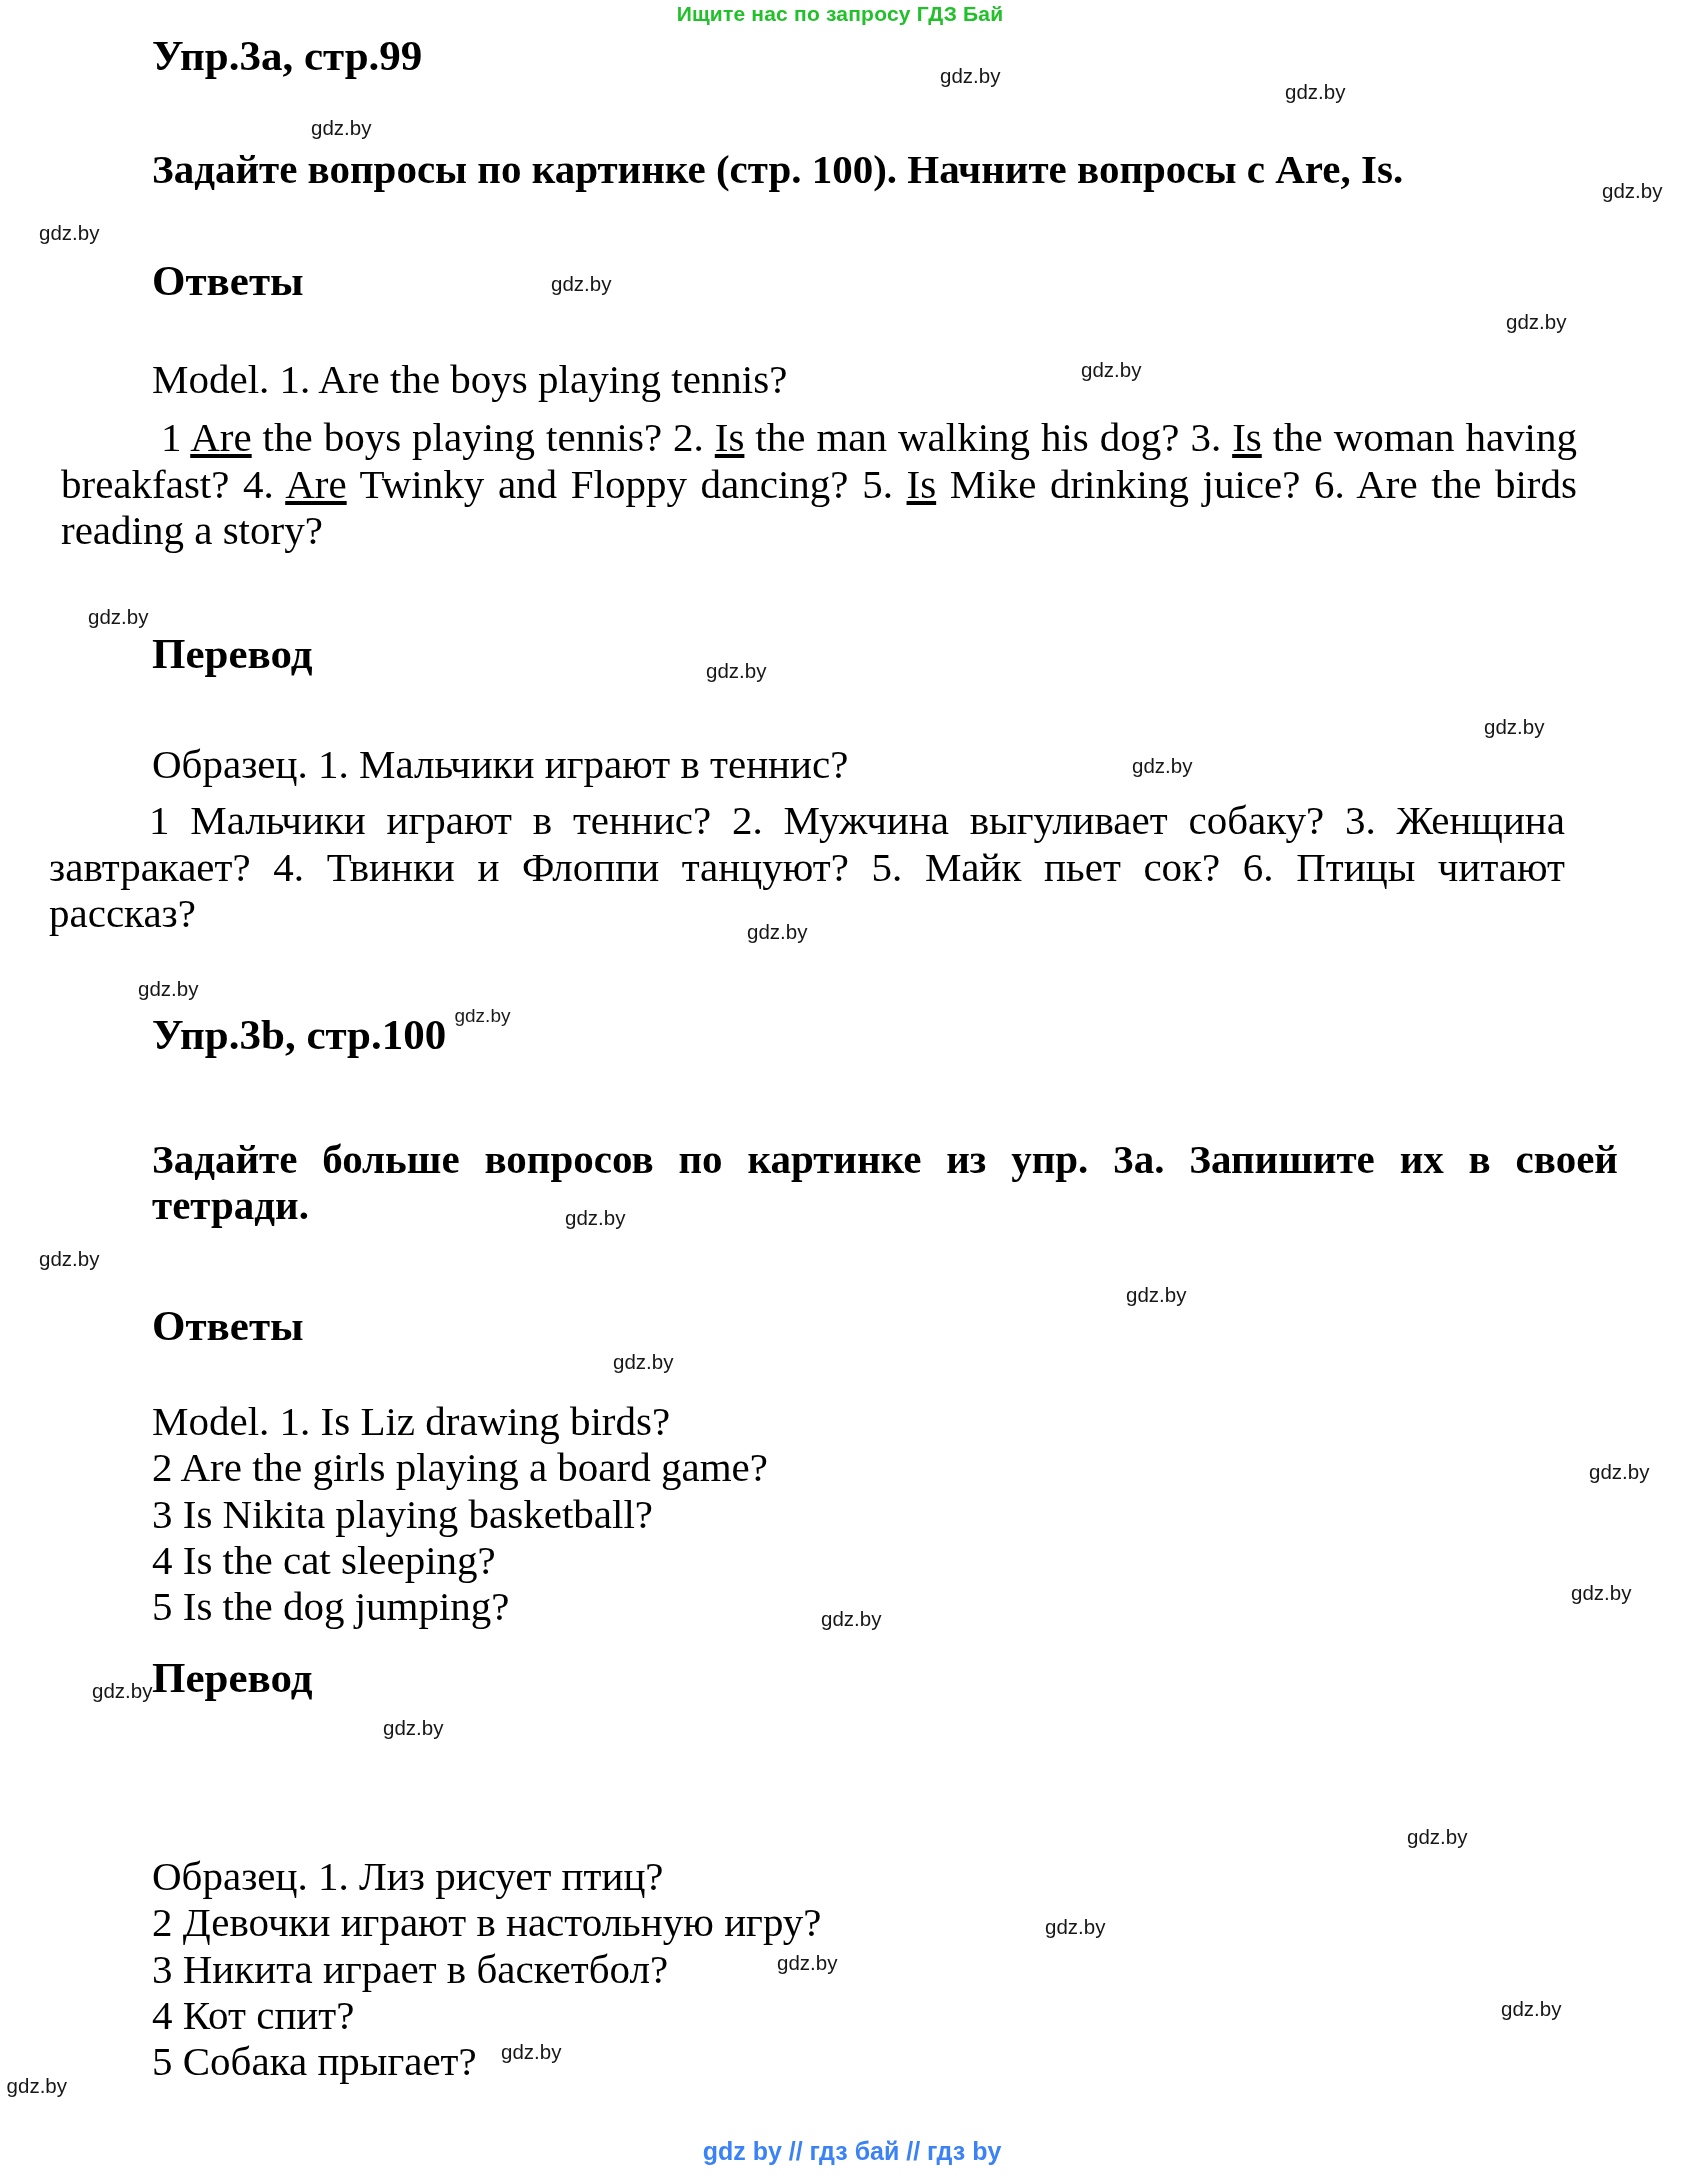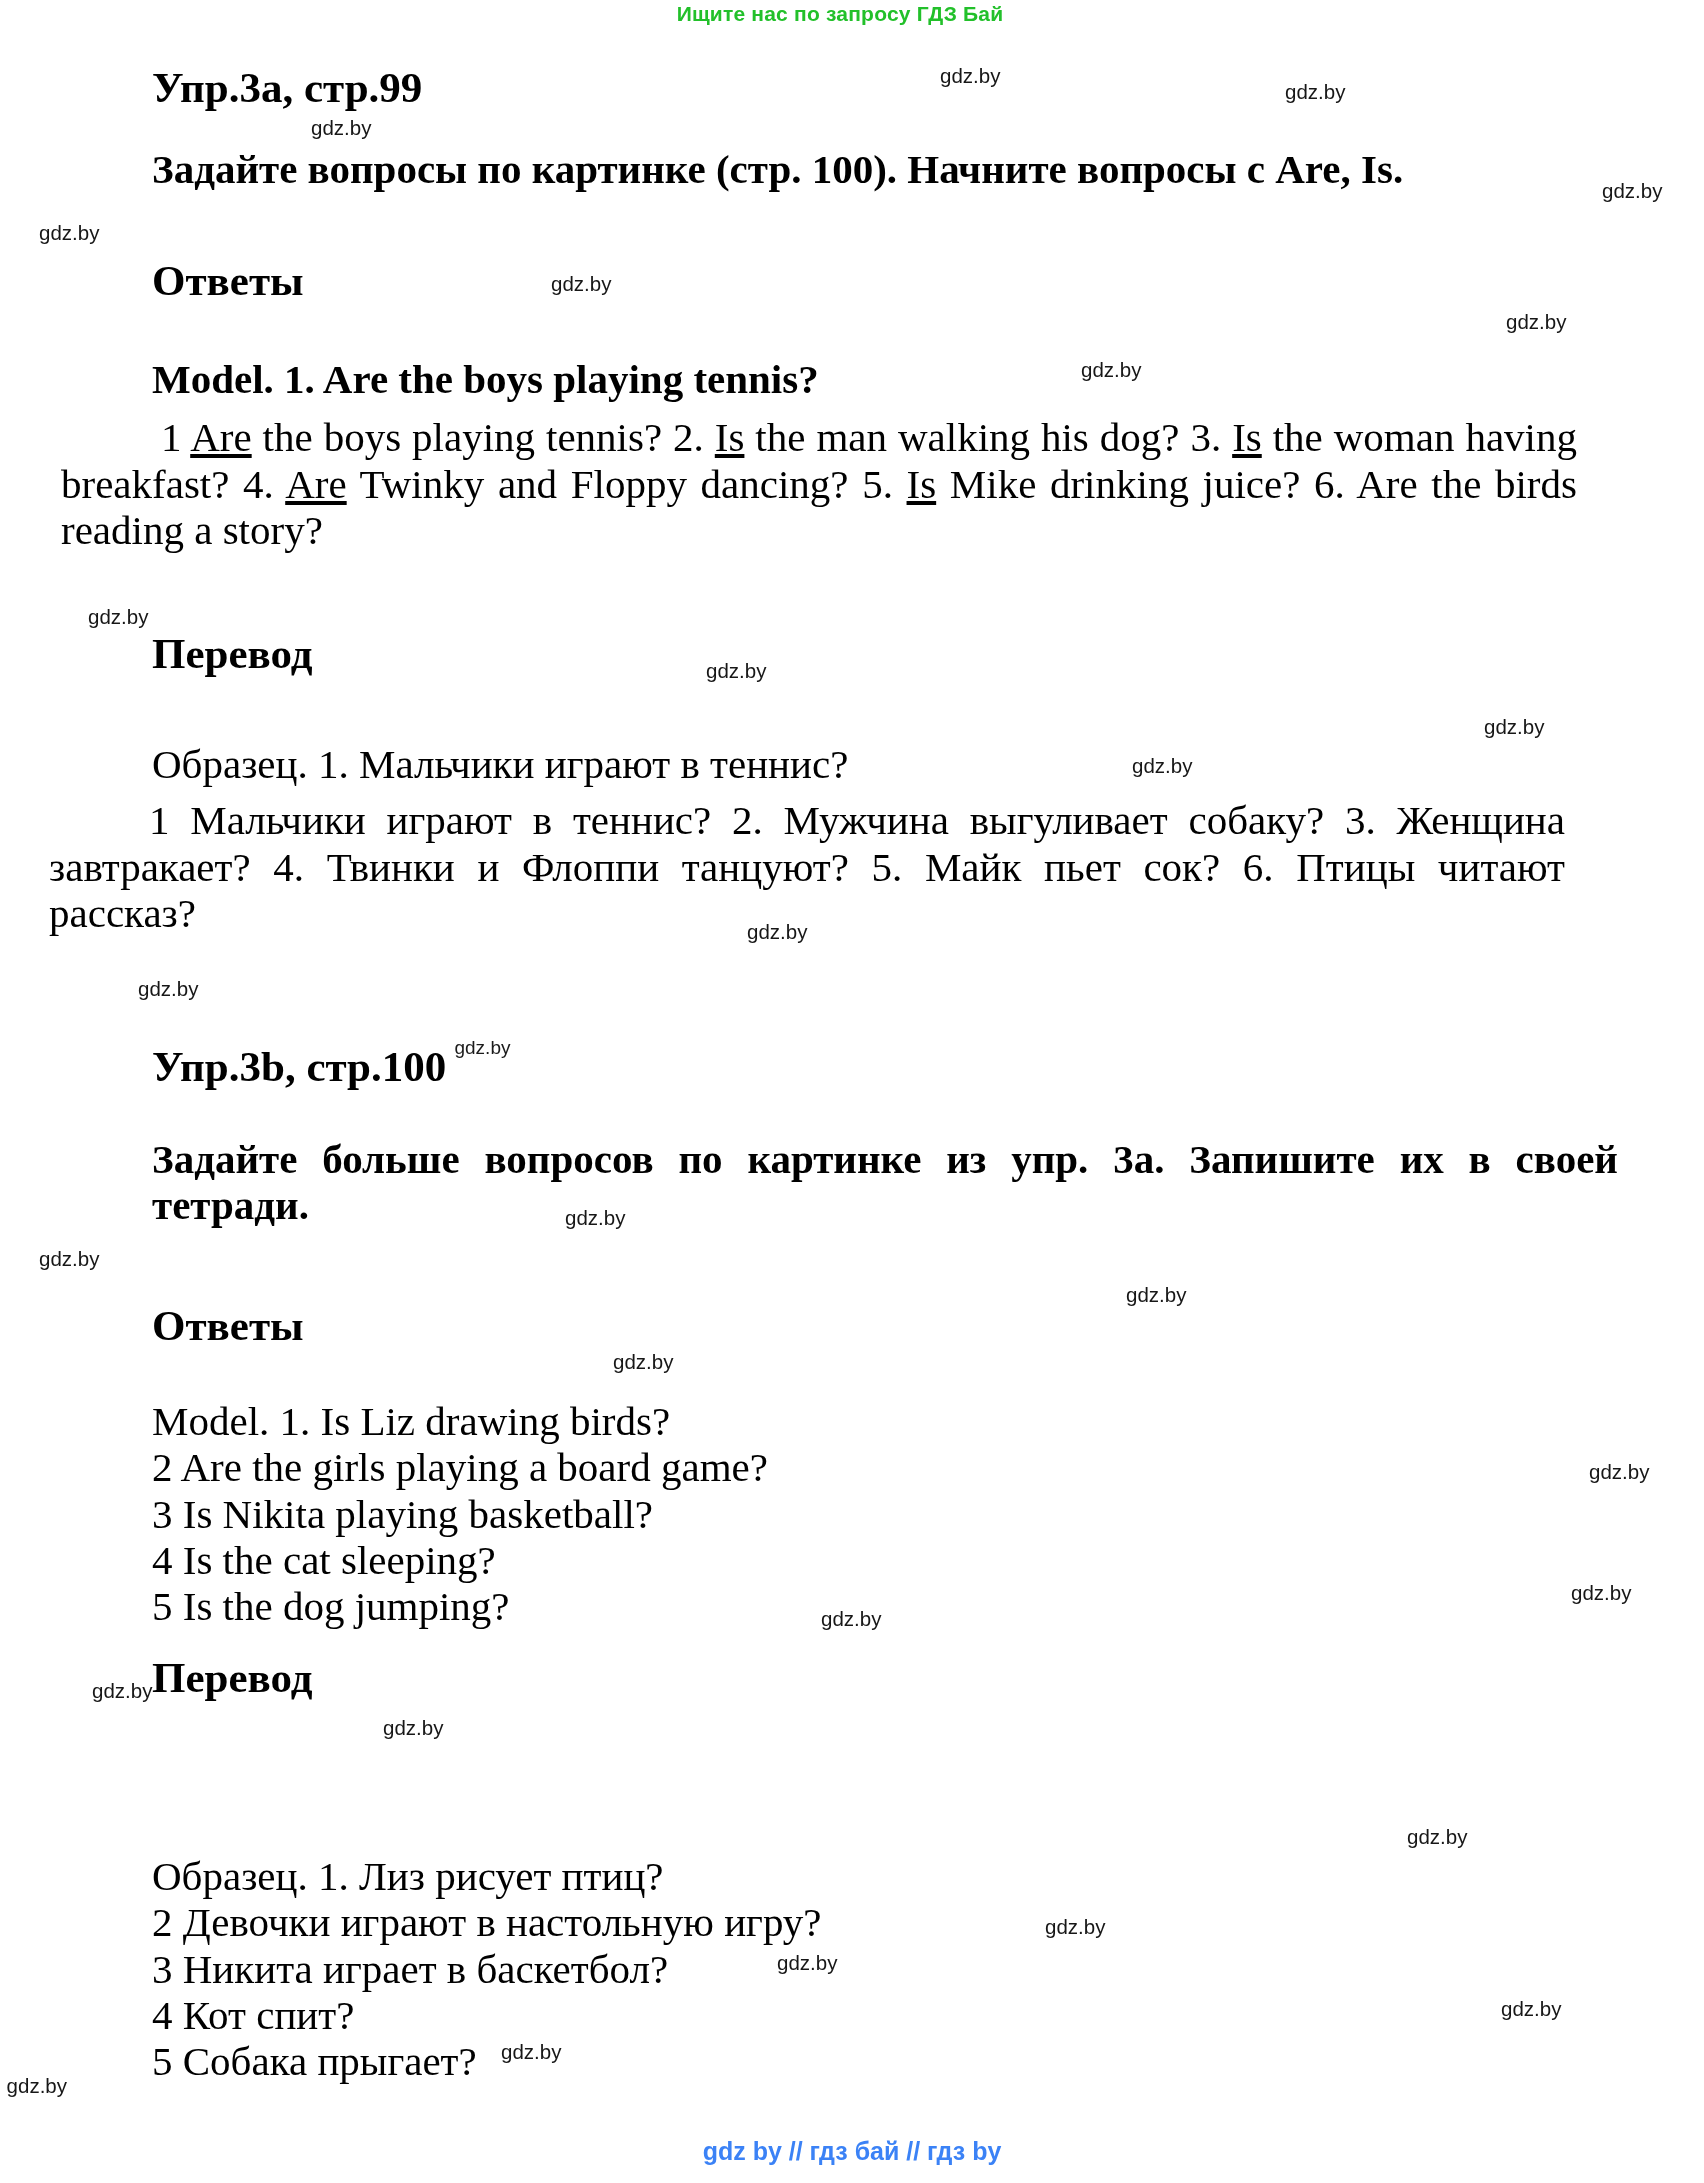"Упр.3a, стр.99" .ex-title { margin-top: 32px -> none }
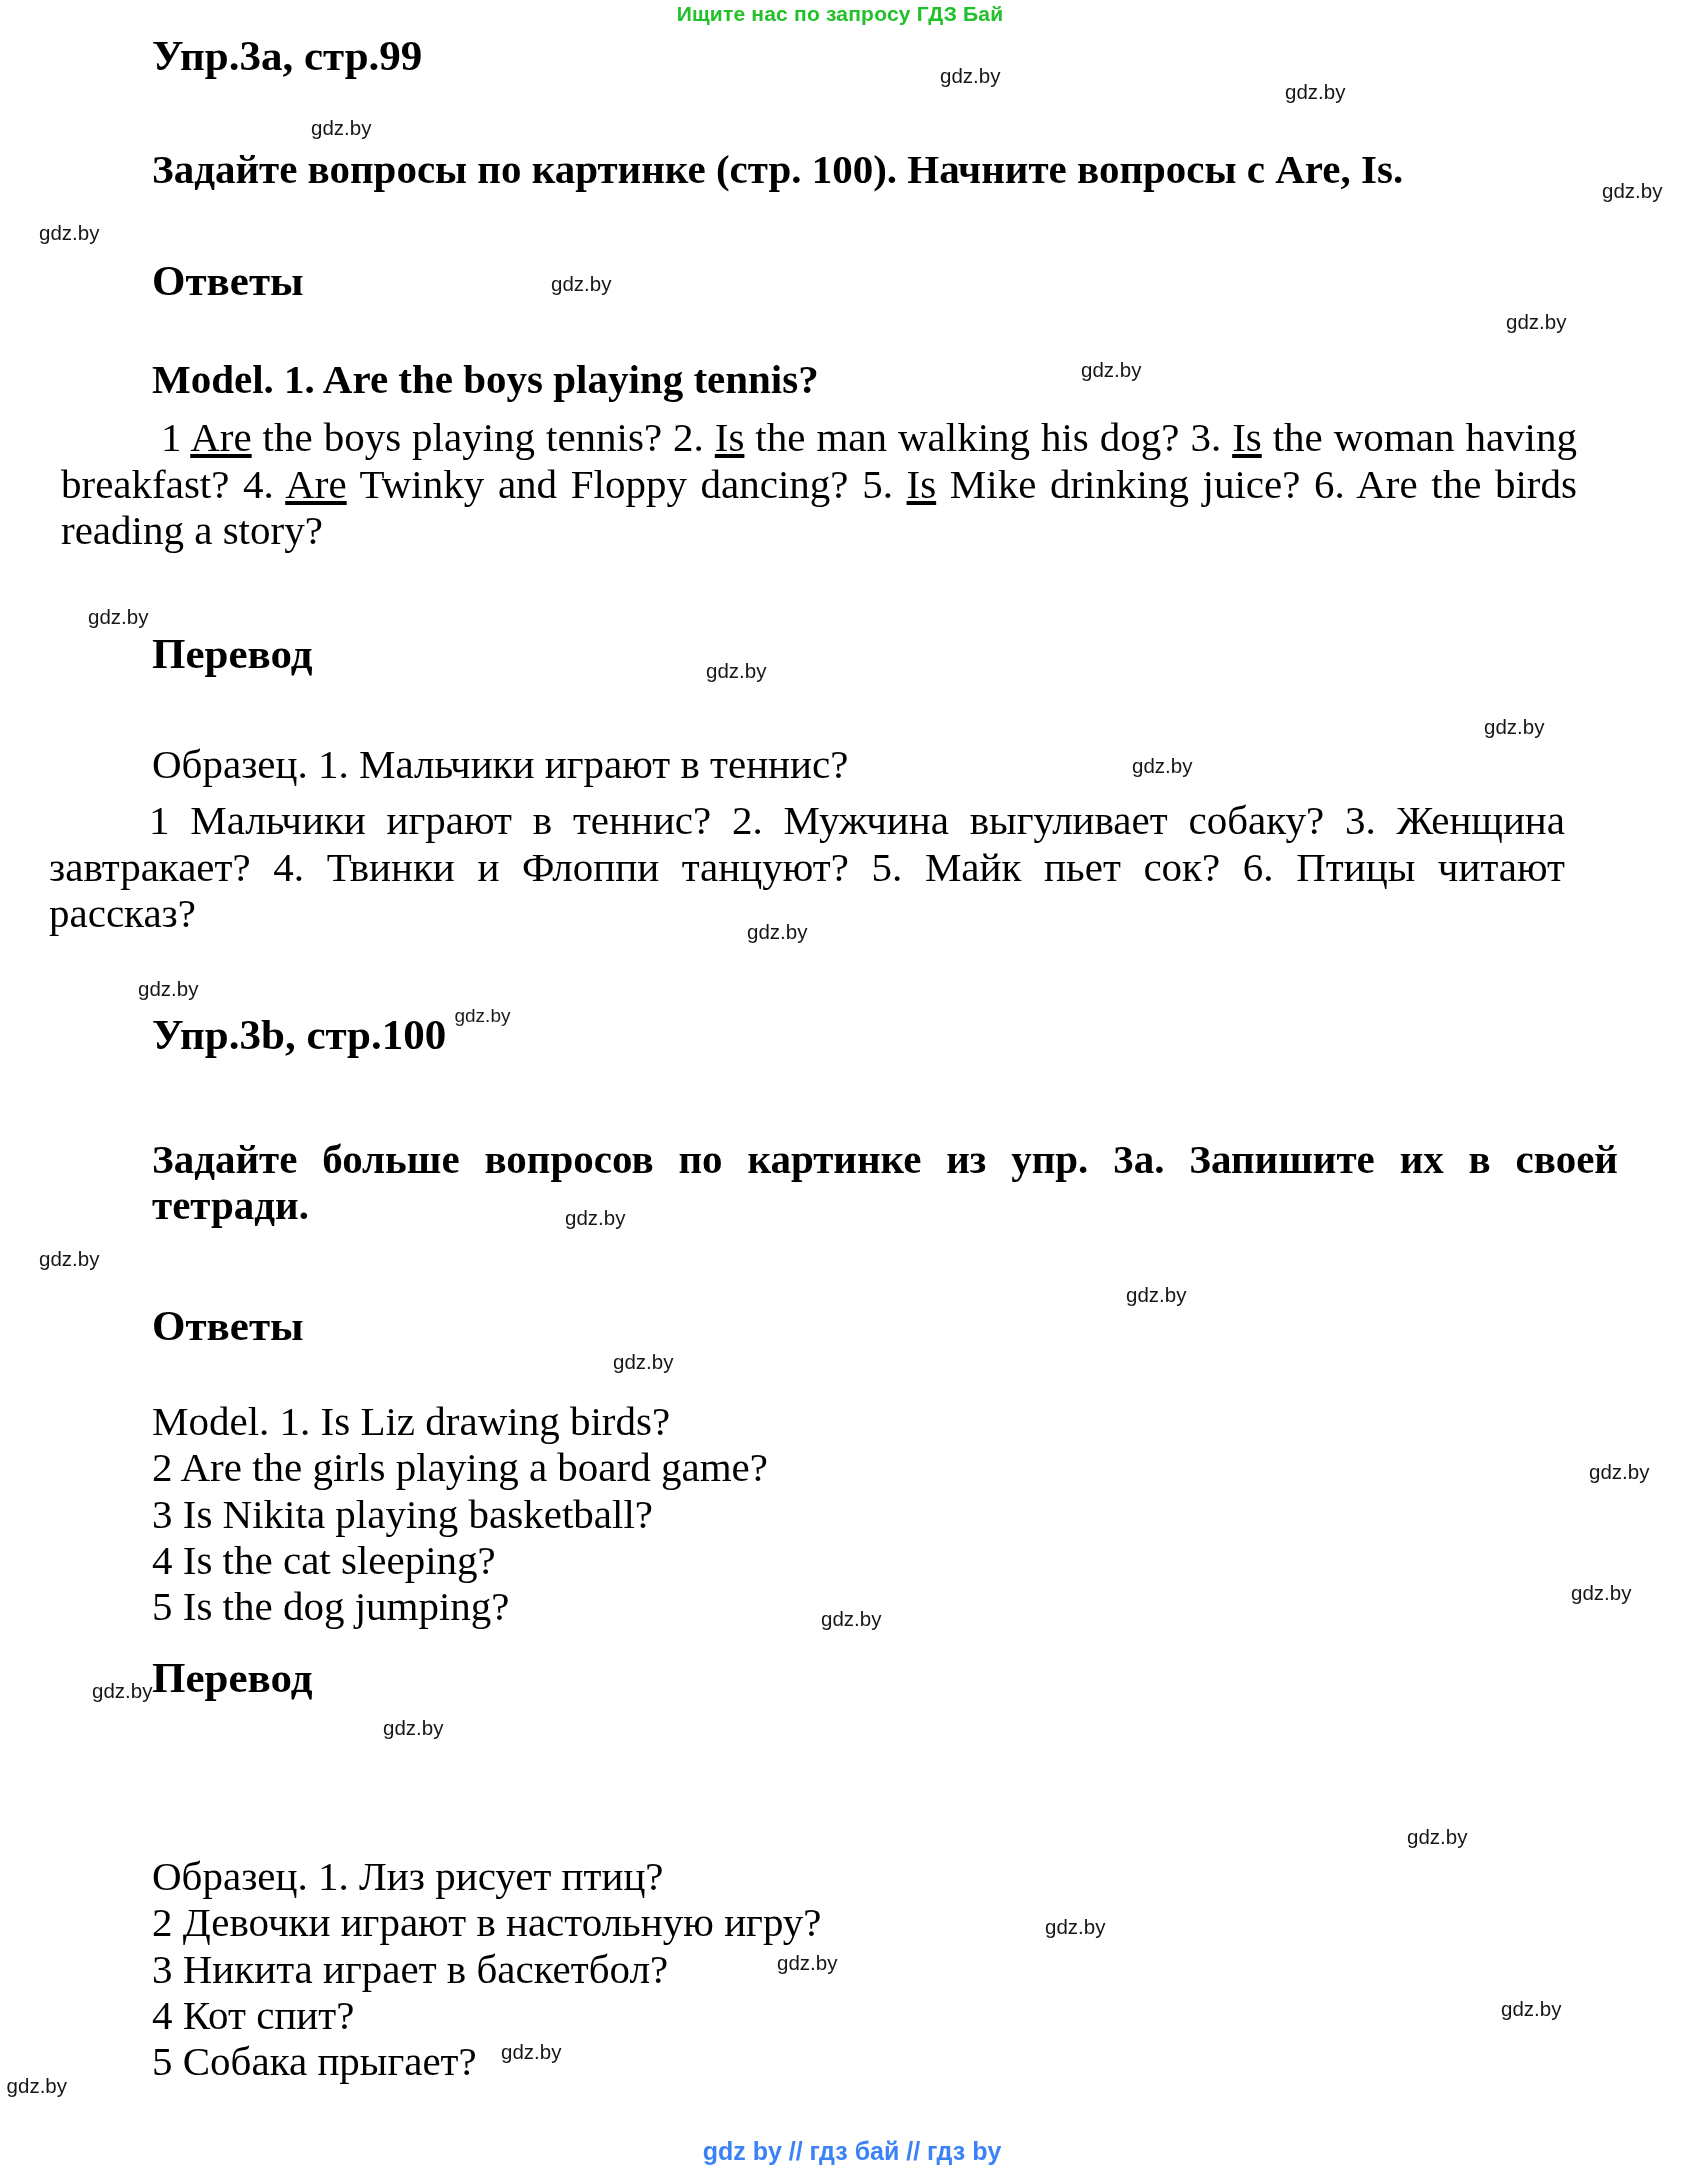"Model. 1. Are the boys" div.blk { font-weight: bold -> none }
